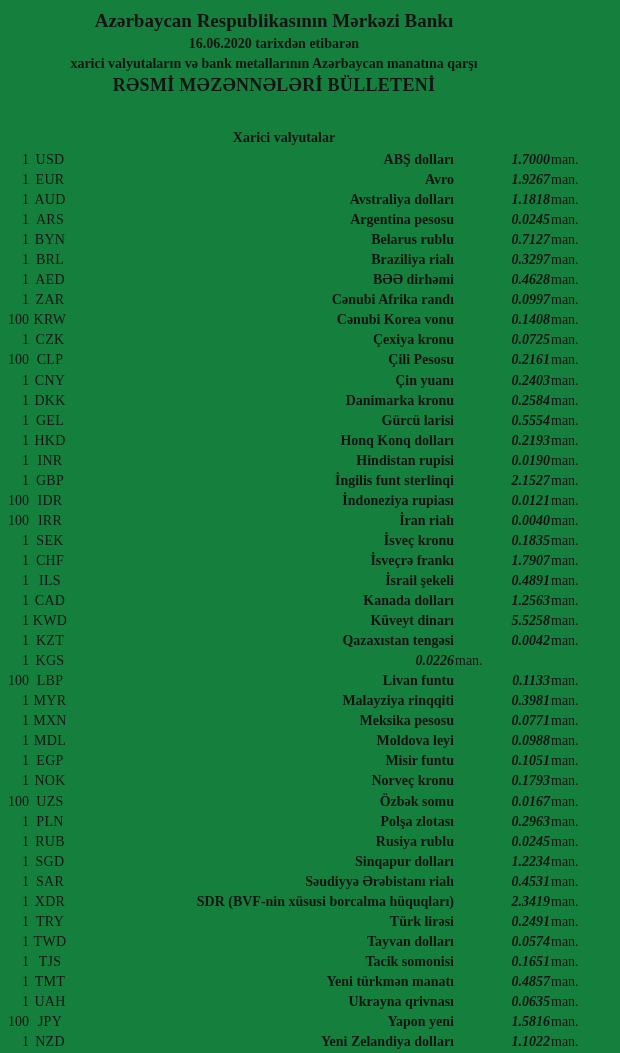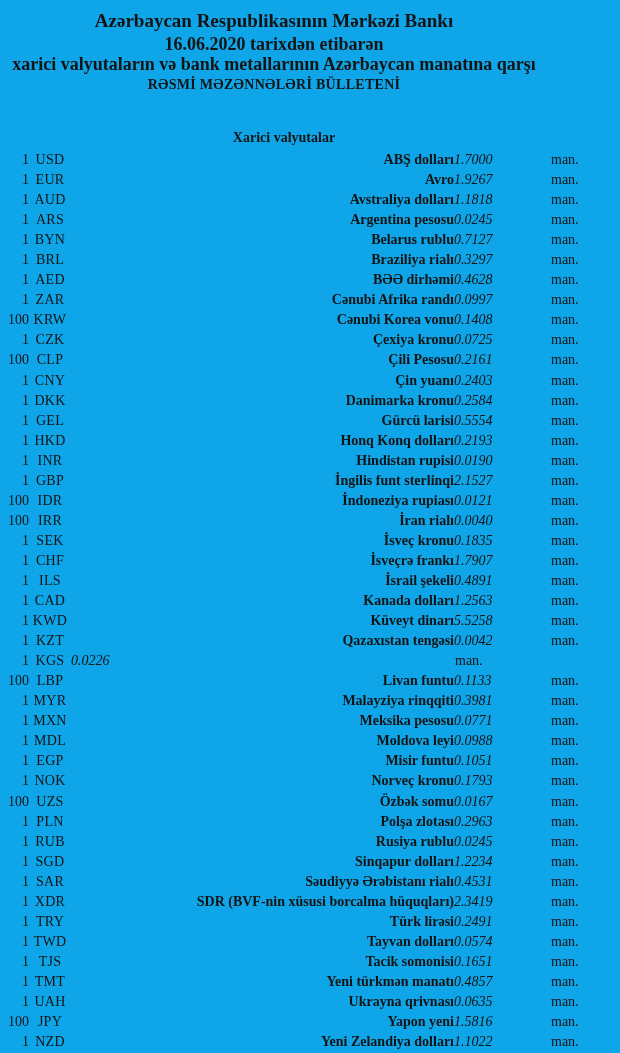"Azərbaycan Respublikasının Mərkəzi Bankı" .page { background: #0ea5e9 -> #15803d }
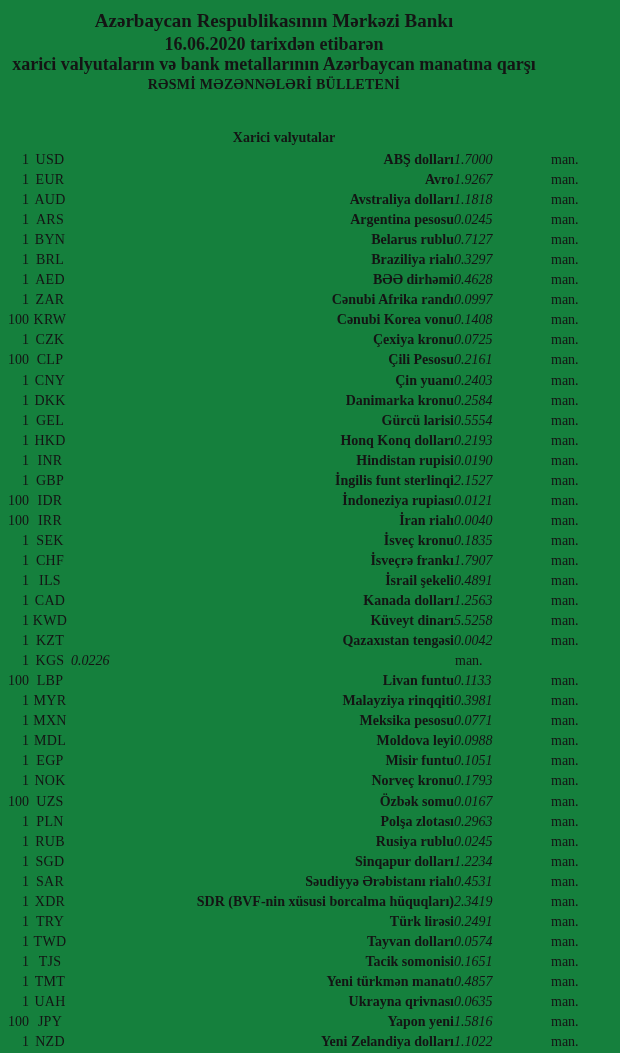"16.06.2020 tarixdən etibarən" .date-line, .subject-line { font-size: 18px -> 14px }
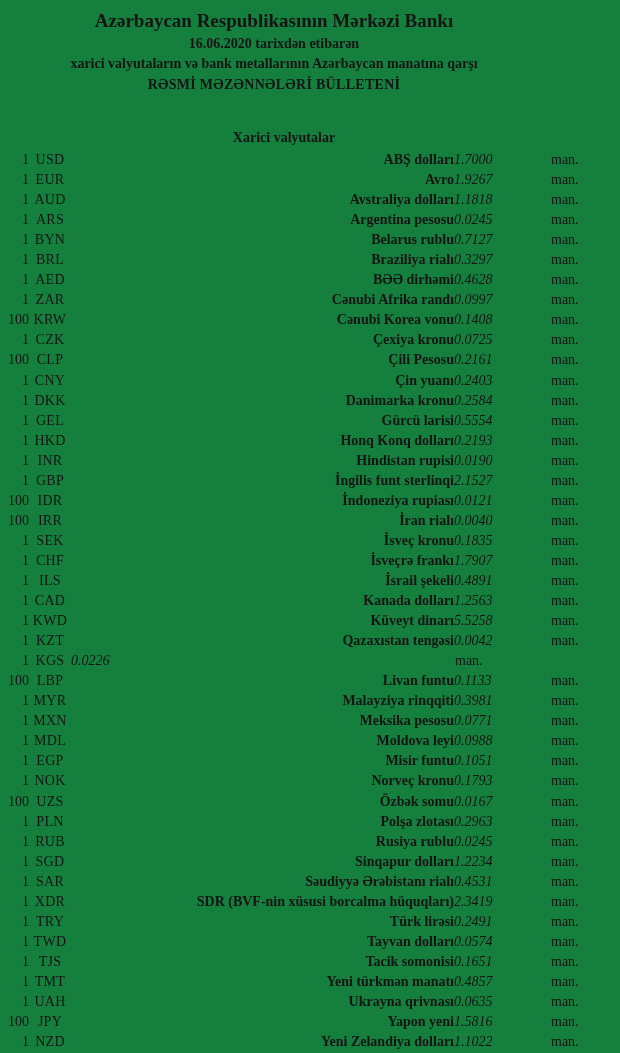"RƏSMİ MƏZƏNNƏLƏRİ BÜLLETENİ" .bulletin-title { font-size: 14px -> 18px }
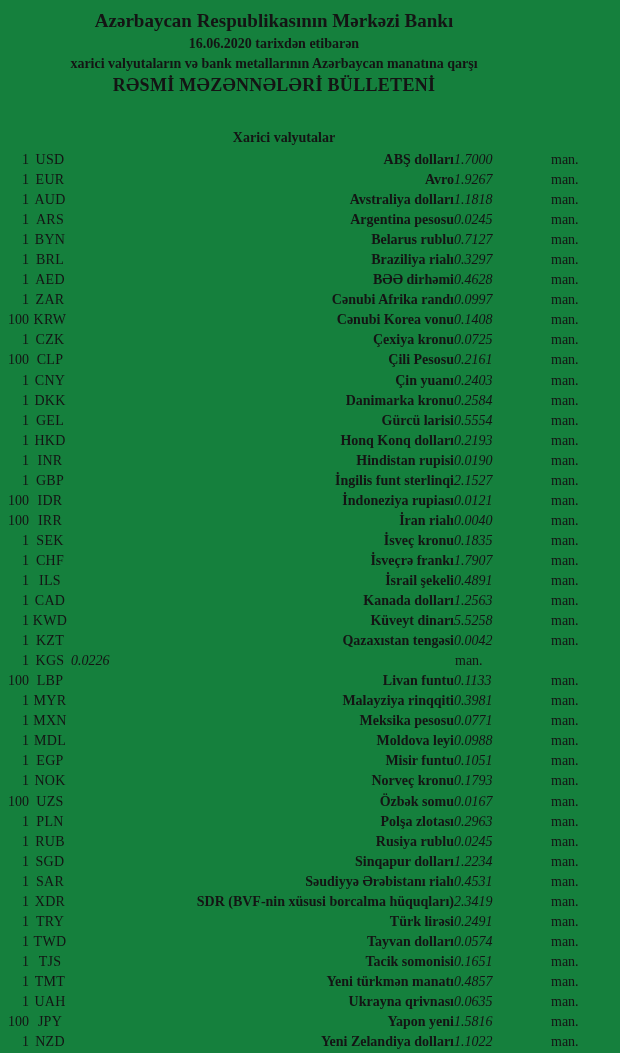"1.7000" .cell-rate { font-weight: 400 -> 700; text-align: left -> right }
